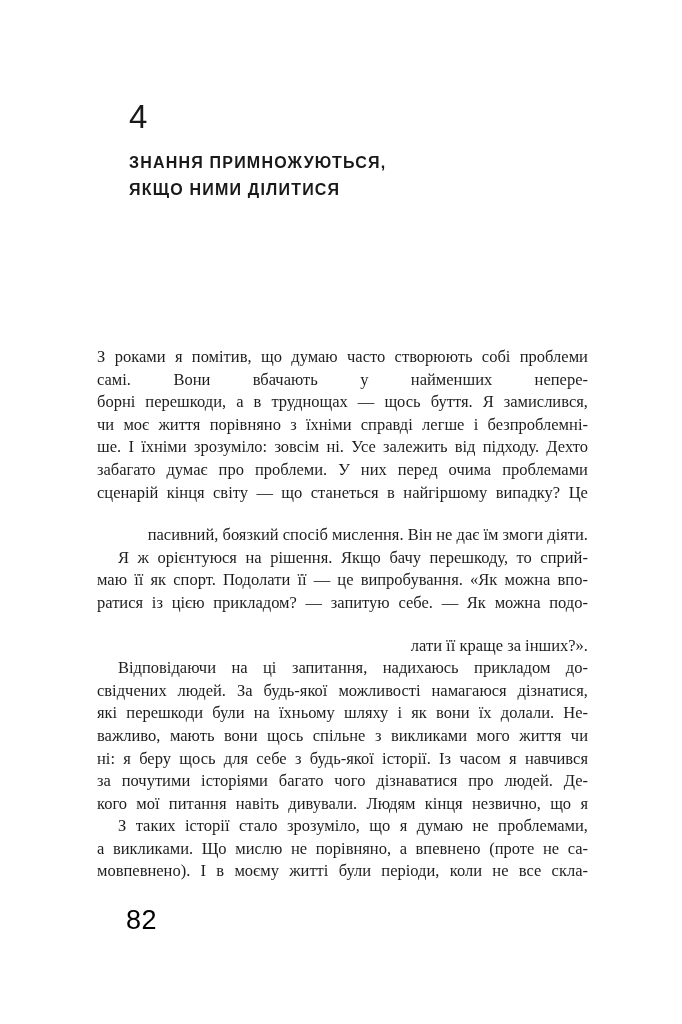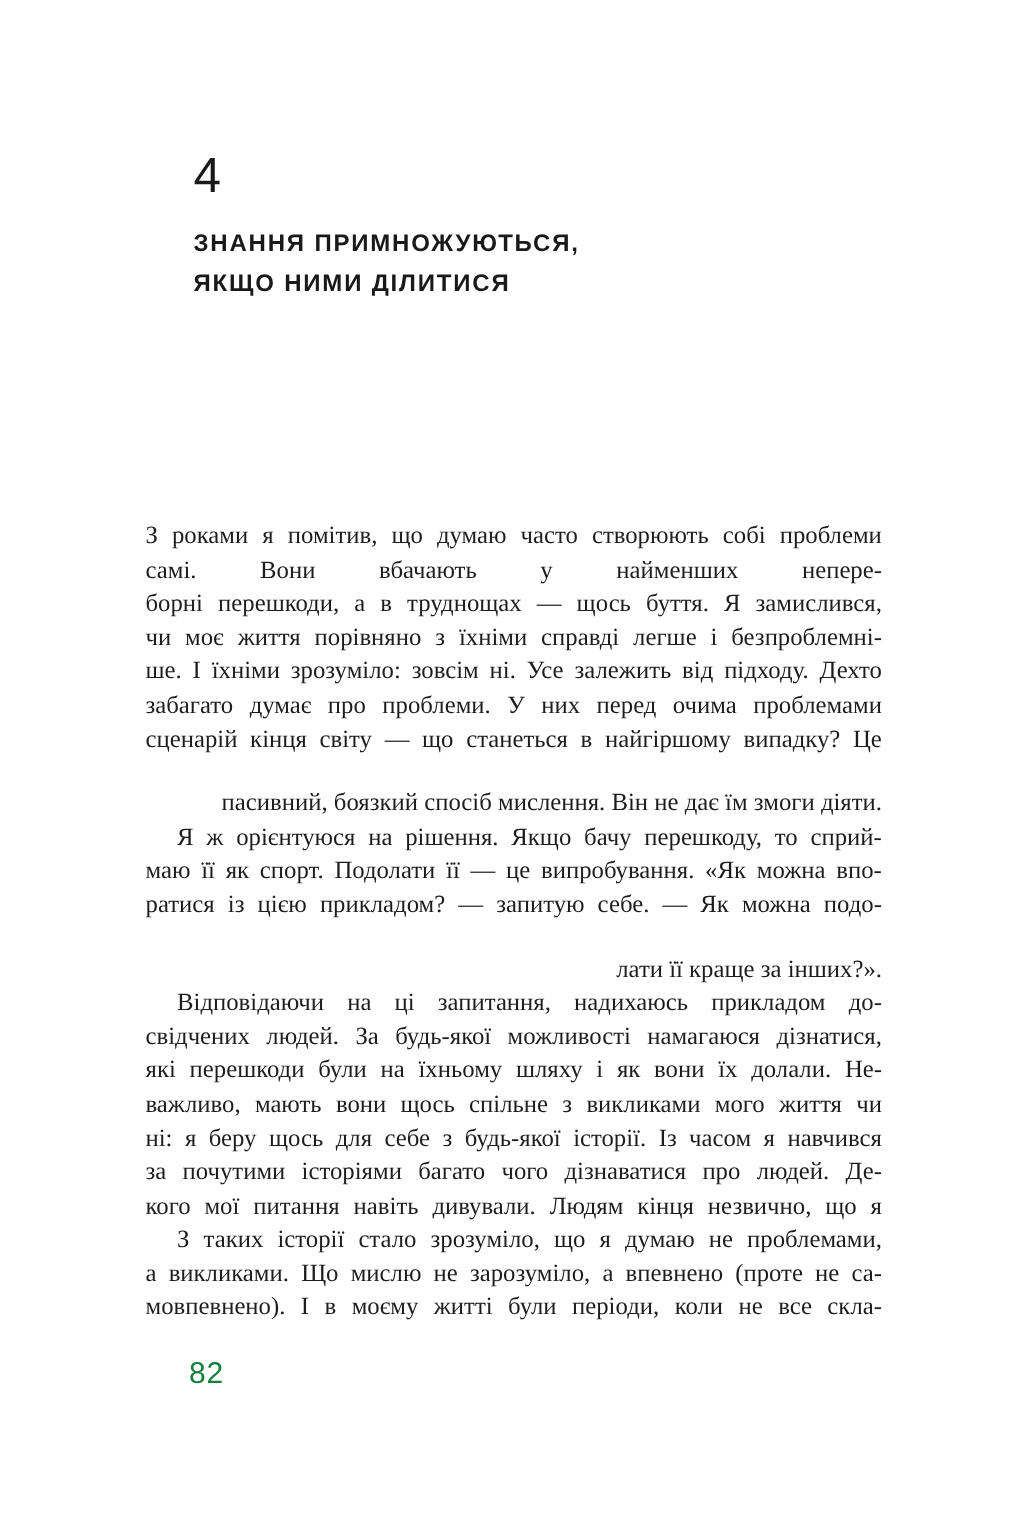"зарозуміло," span { text: зарозуміло -> порівняно }
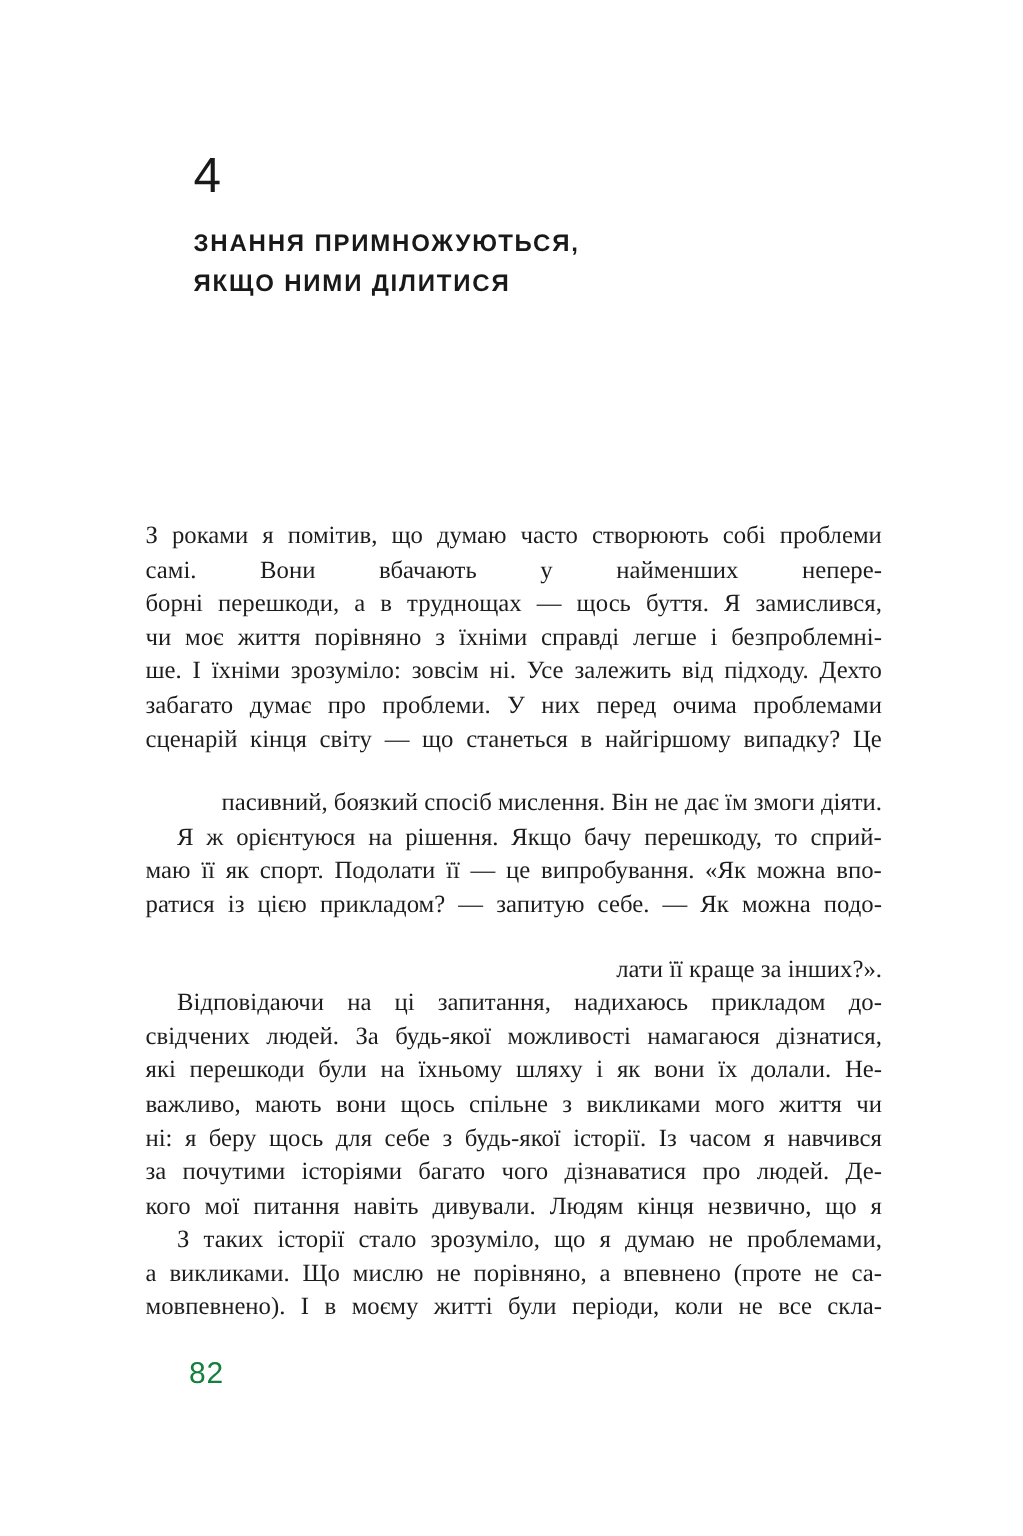"82" .page-number { color: #15803d -> #000000; font-size: 20px -> 27px }
